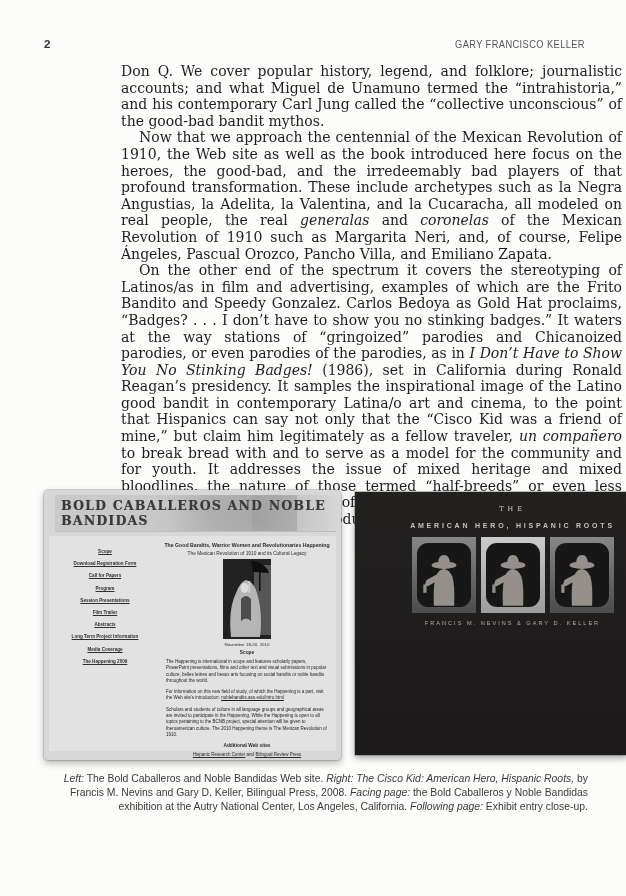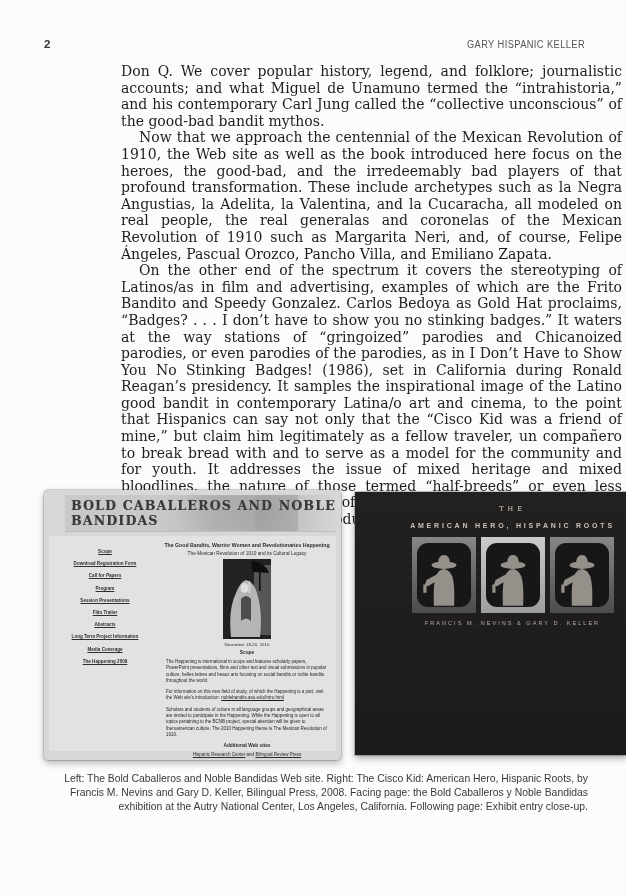"GARY HISPANIC KELLER" div.runhead { text: HISPANIC -> FRANCISCO }
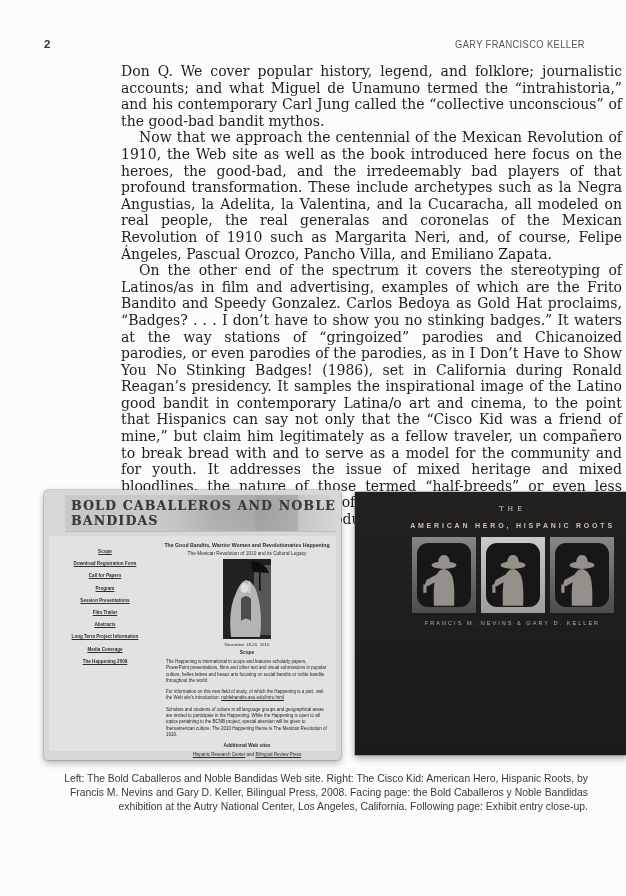"generalas" .it { font-style: none -> italic }
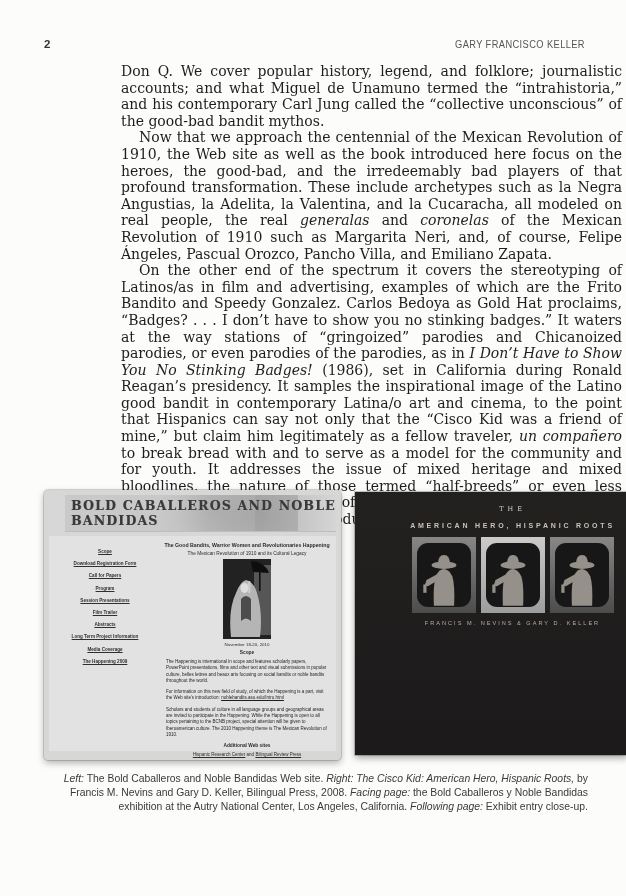"BOLD CABALLEROS AND NOBLE BANDIDAS" .web-banner { left: 21px -> 11px }
